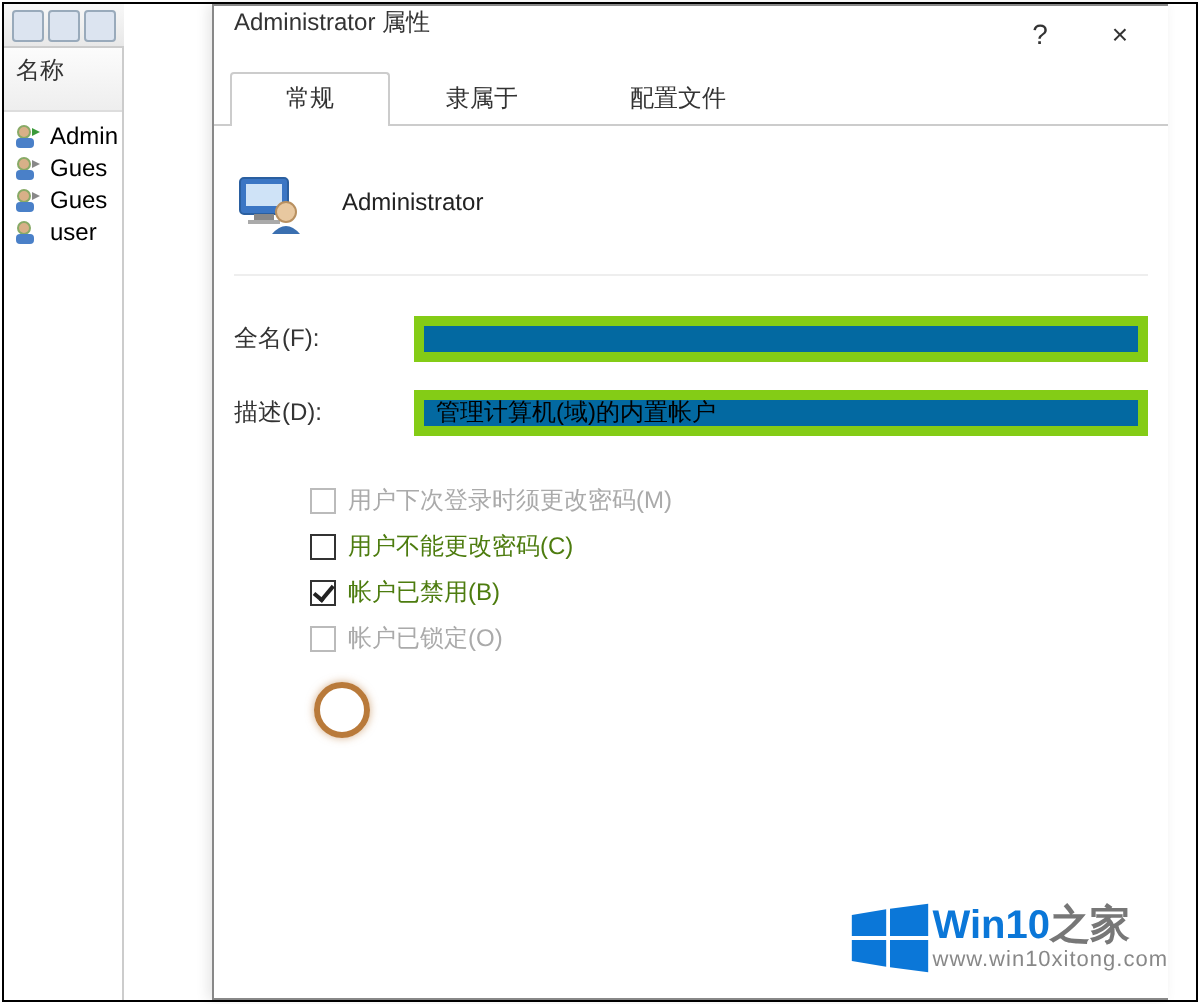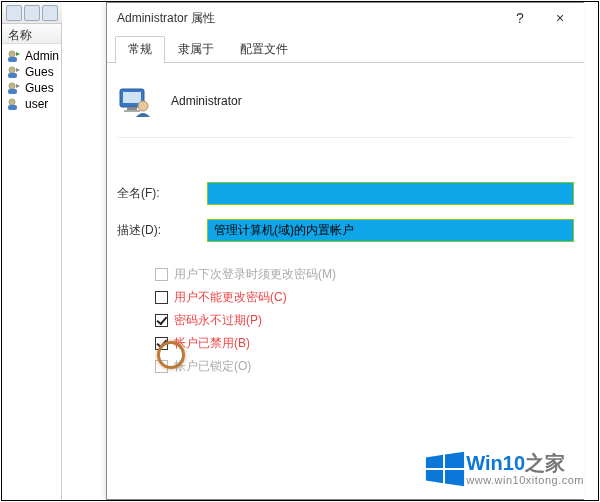"Administrator 属性" .titlebar { align-items: center -> flex-start }
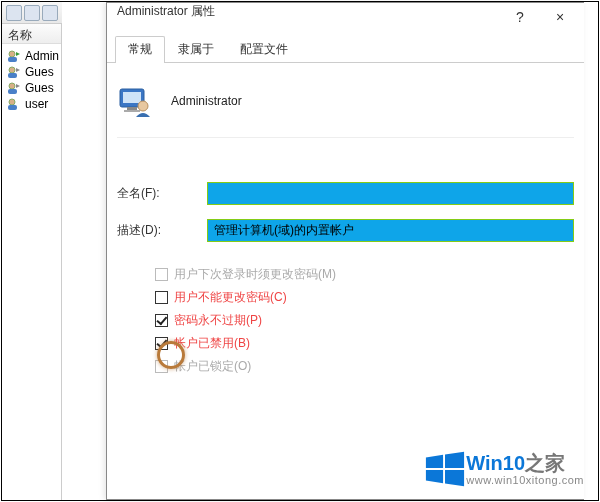"名称" .col-header { height: 20px -> 32px }
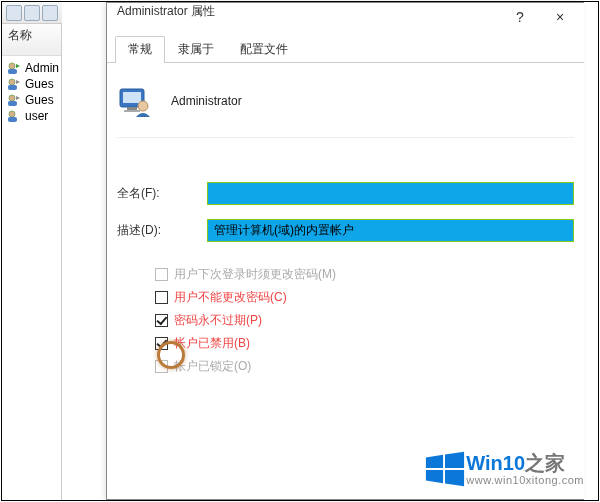"常规" .tab { padding: 4px 12px -> 4px 27px }
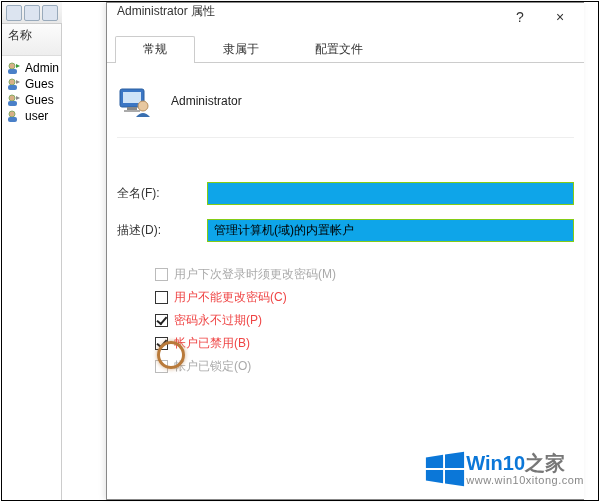"全名(F):" .form { margin-top: 44px -> 20px }
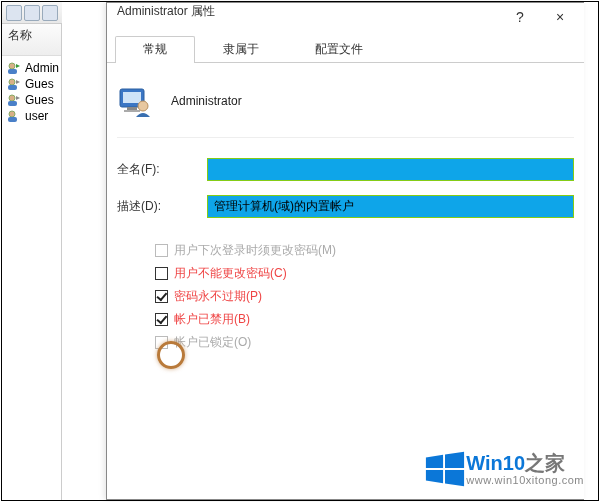"管理计算机(域)的内置帐户" .txt { background: #0ea5e9 -> #0369a1; border: 1px solid #84cc16 -> 5px solid #84cc16 }
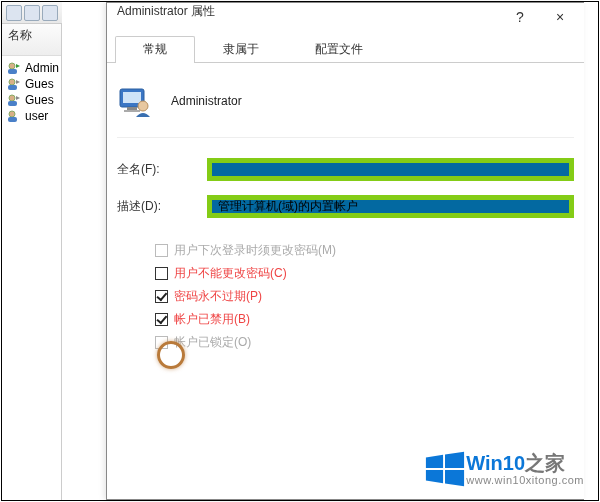"用户不能更改密码(C)" .chk { color: #ef4444 -> #4d7c0f }
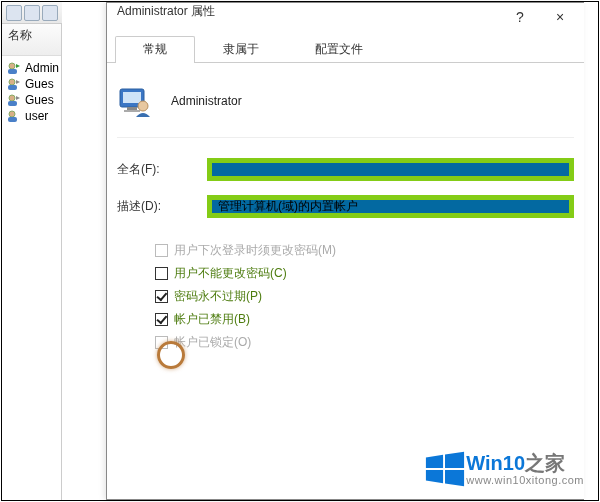"密码永不过期(P)" div.chk { html: <div> <span></span> <span>密码永不过期(P)</span> </div> -> none }
